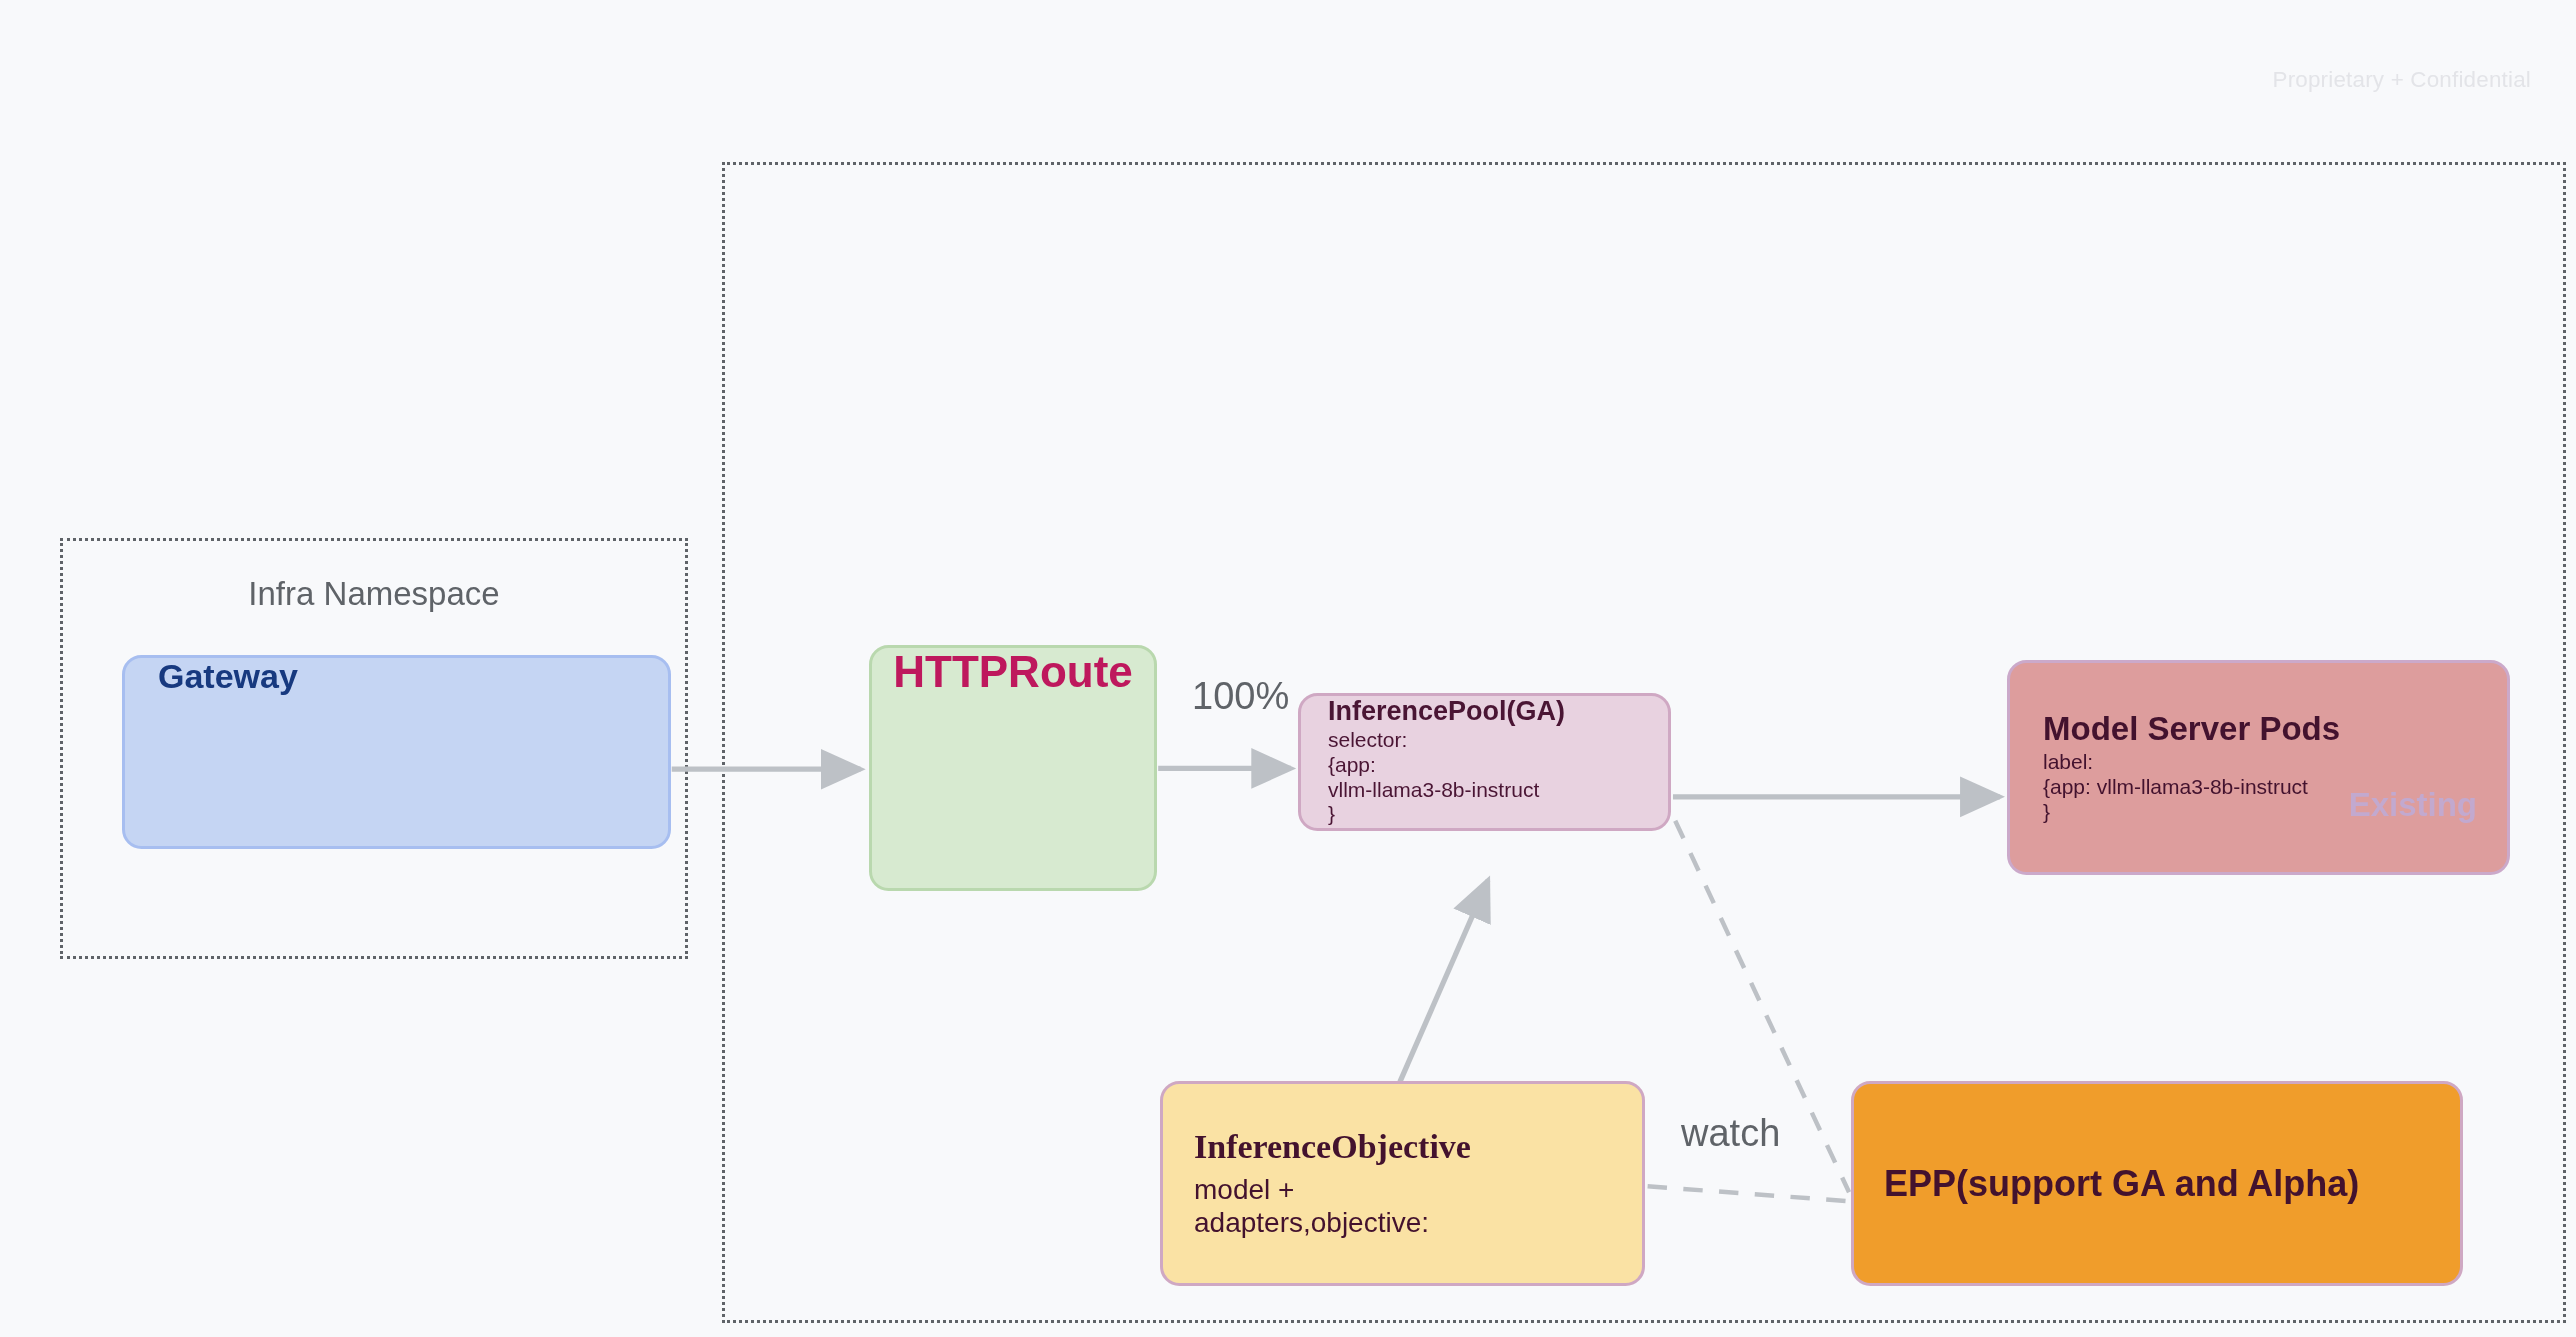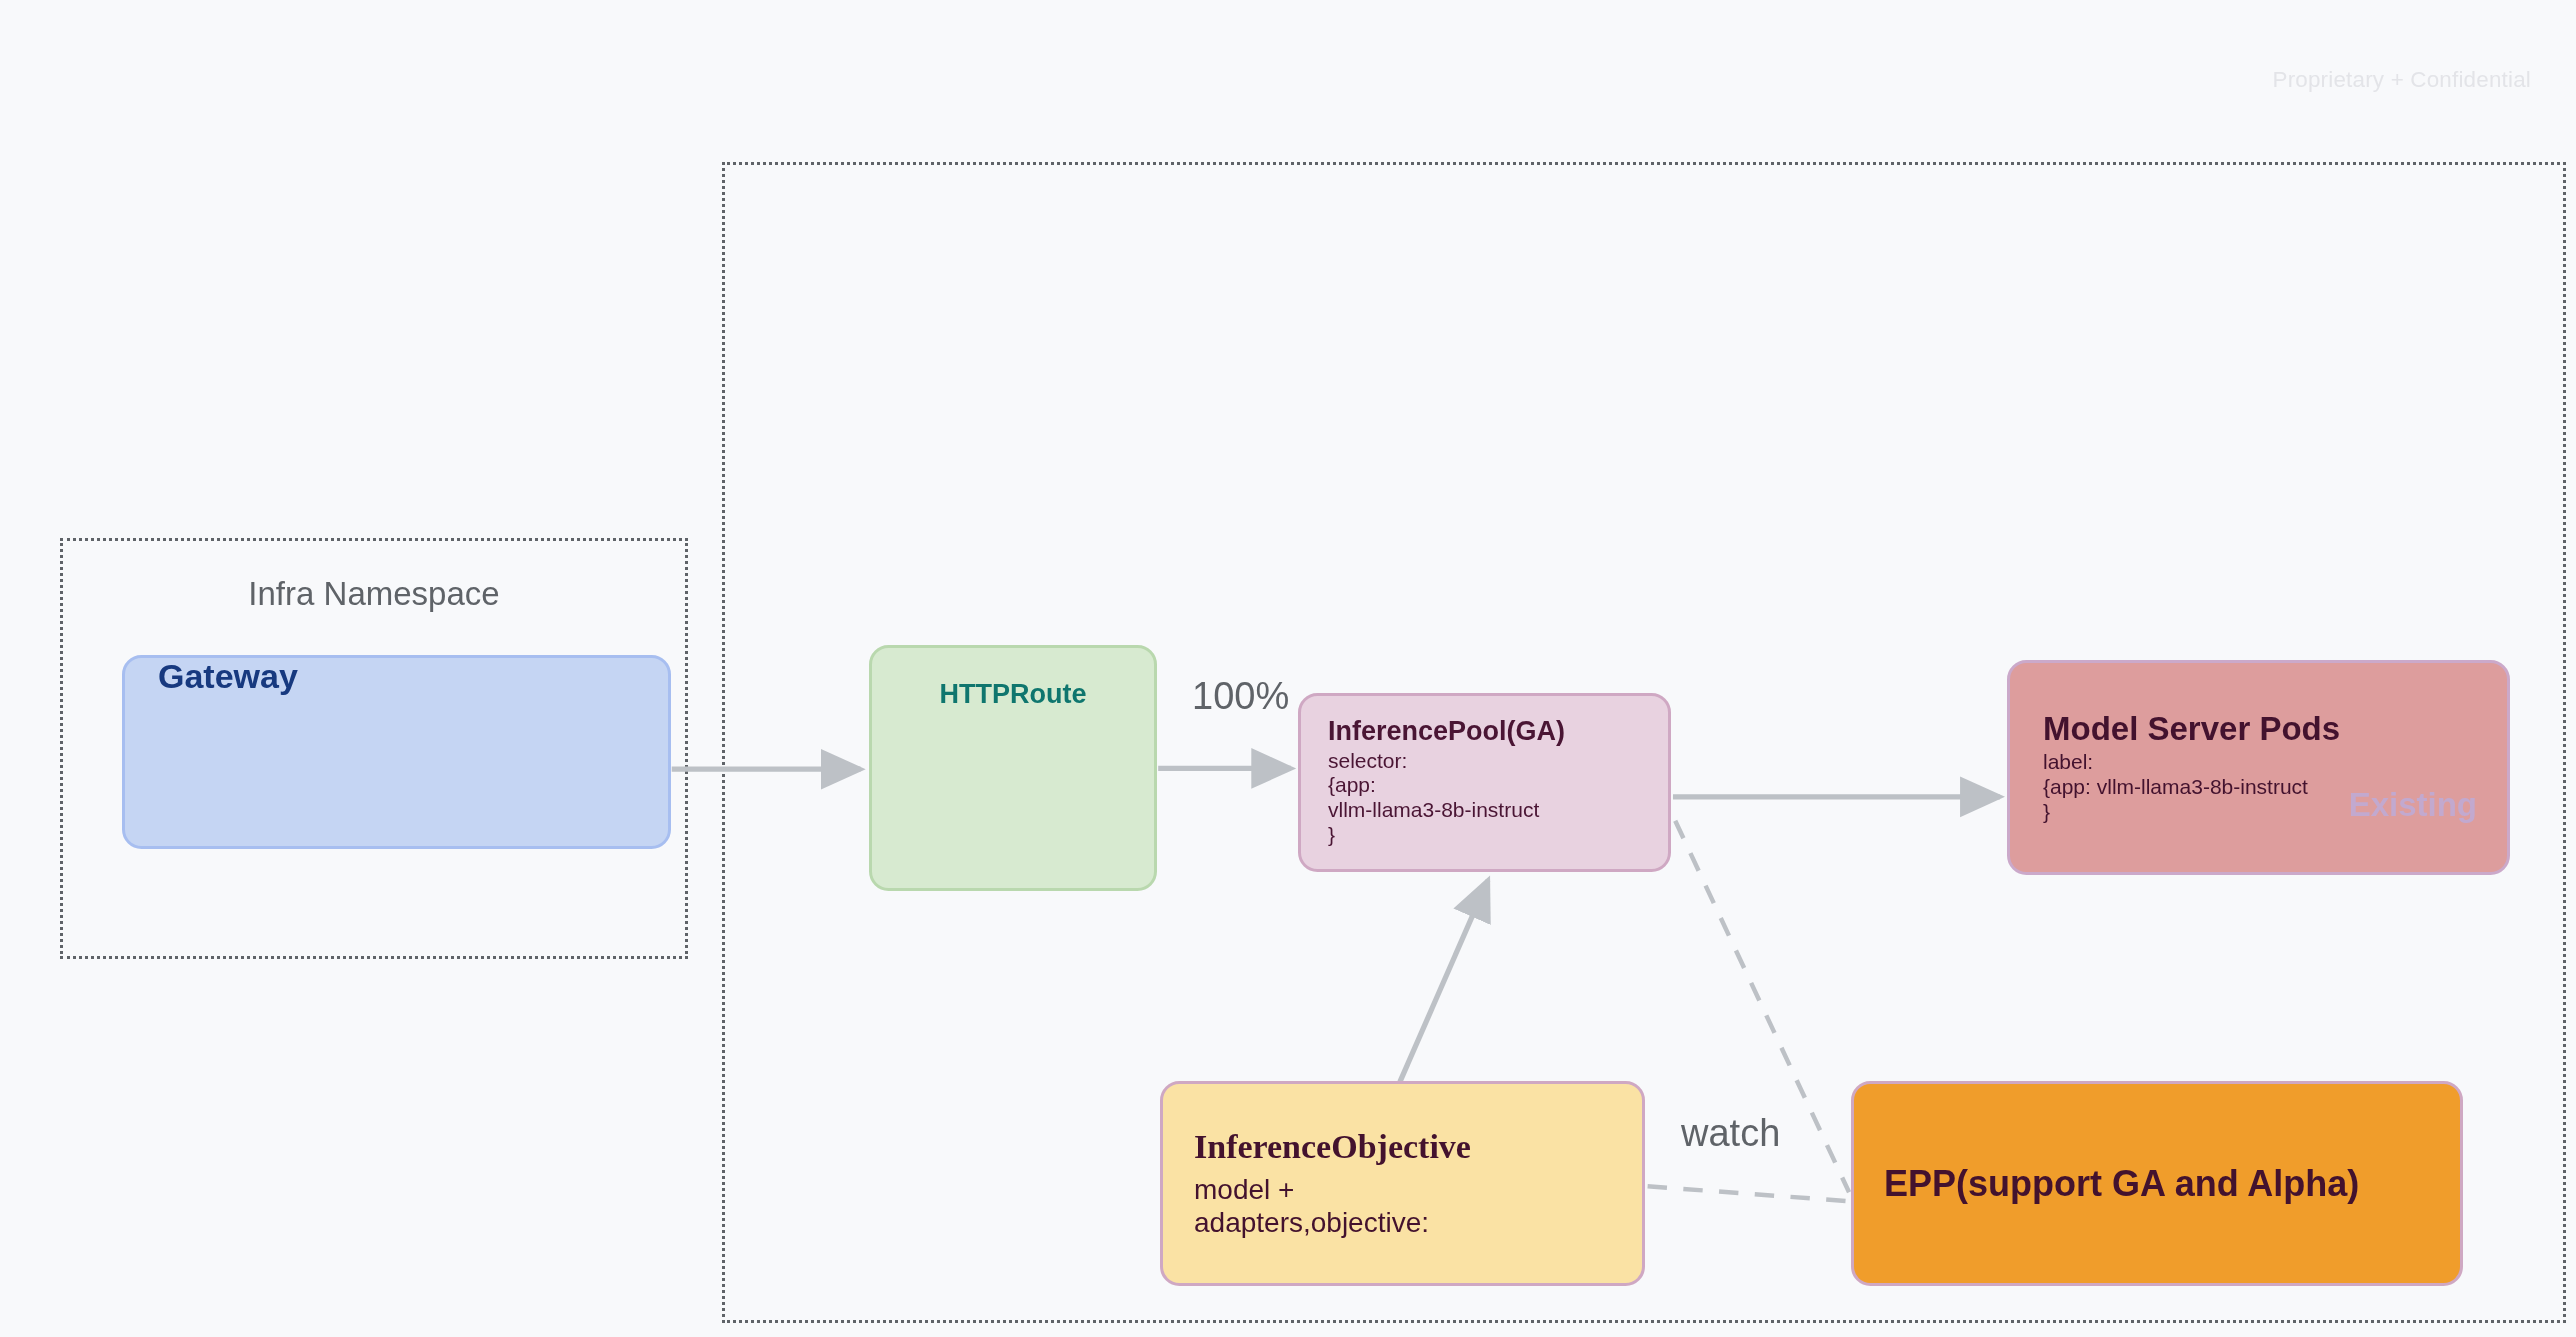"HTTPRoute" #n-httproute .title { color: #0f766e -> #be185d; font-size: 27px -> 44px; margin-top: 32px -> none }
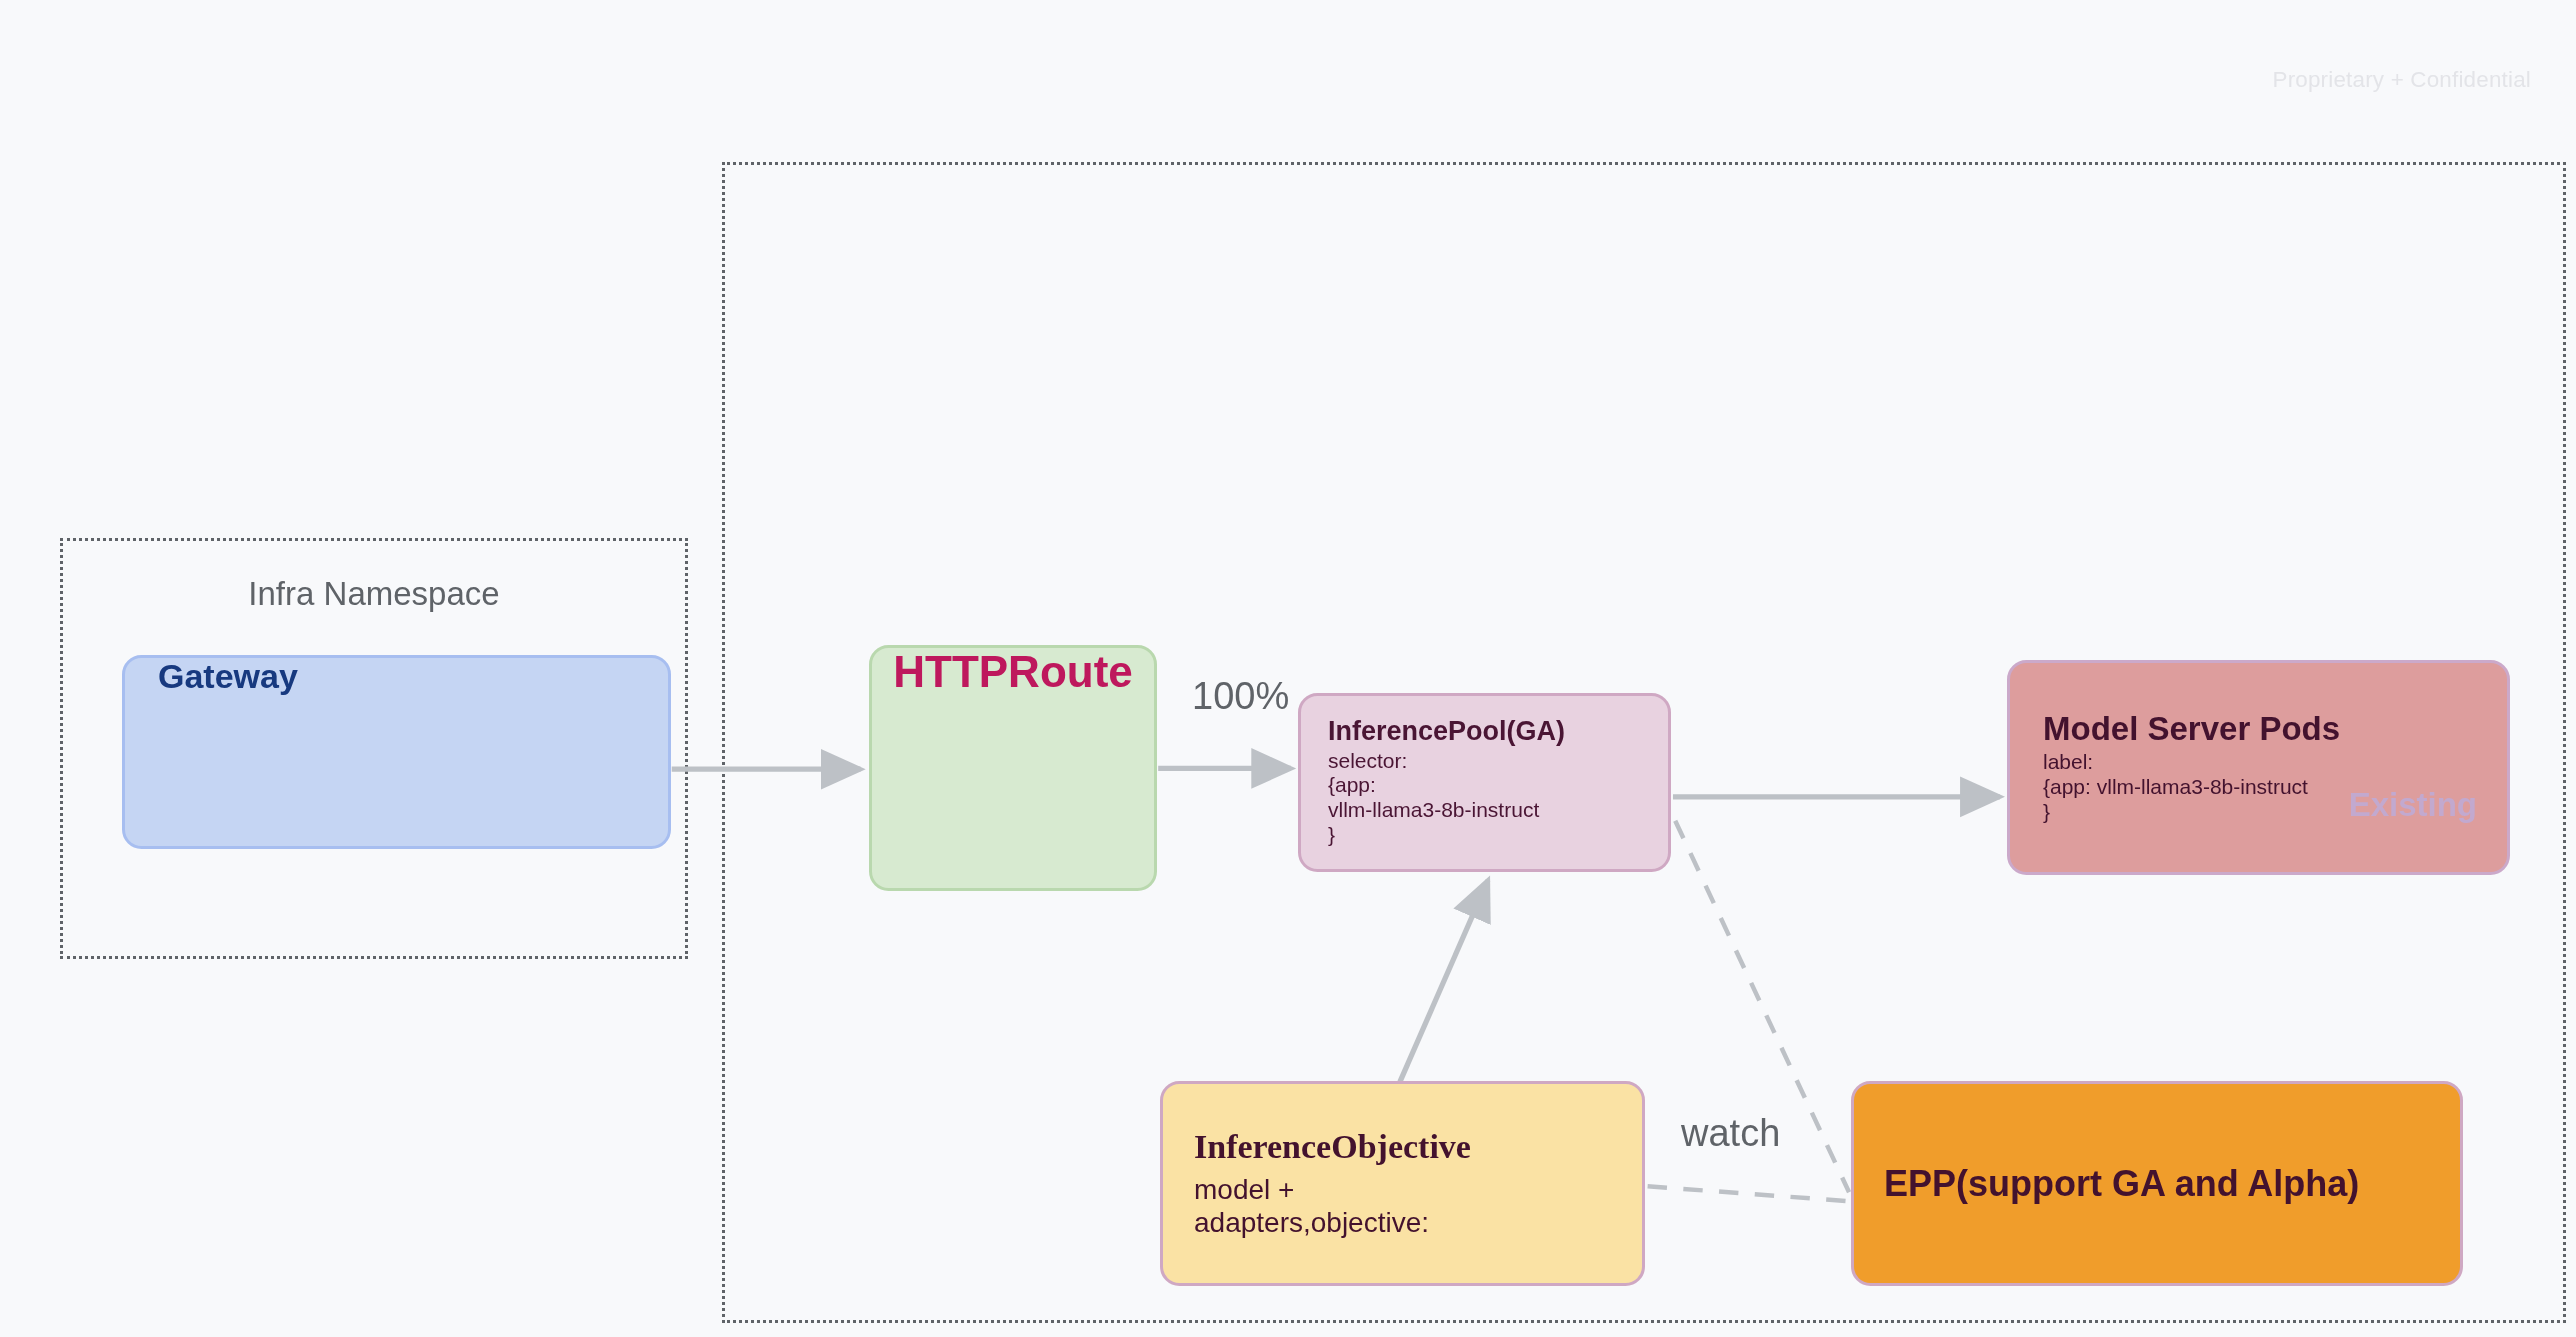"InferencePool(GA)" #n-inferencepool { height: 179px -> 138px }
